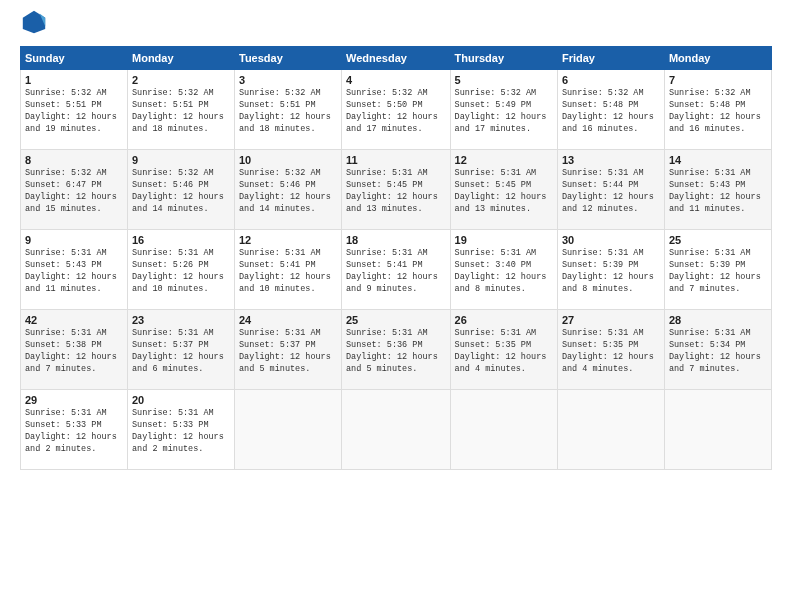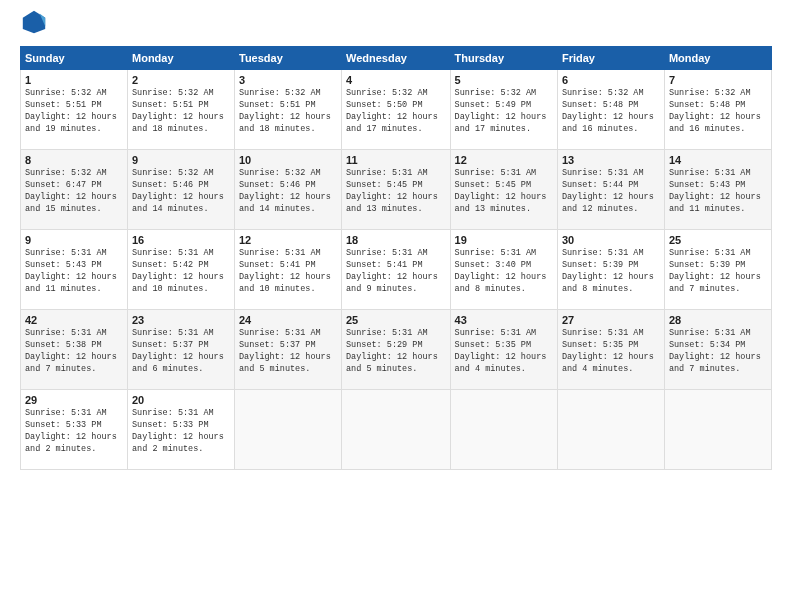"Sunset: 5:42 PM" span { text: 5:42 -> 5:26 }
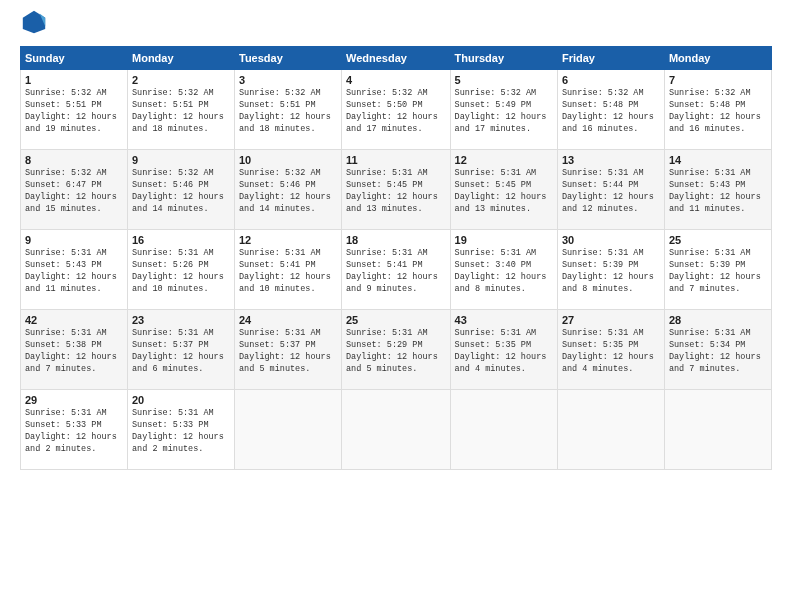"43" span.day-number { text: 43 -> 26 }
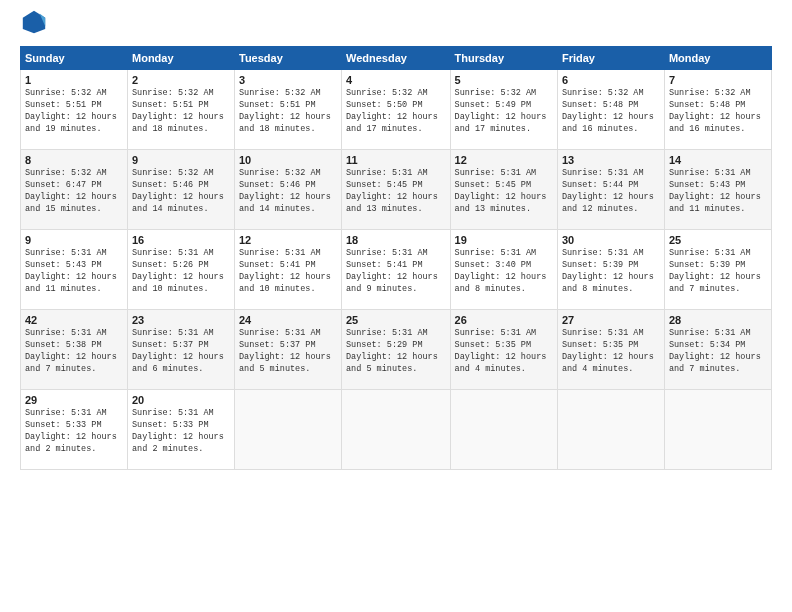"Sunset: 5:29 PM" span { text: 5:29 -> 5:36 }
